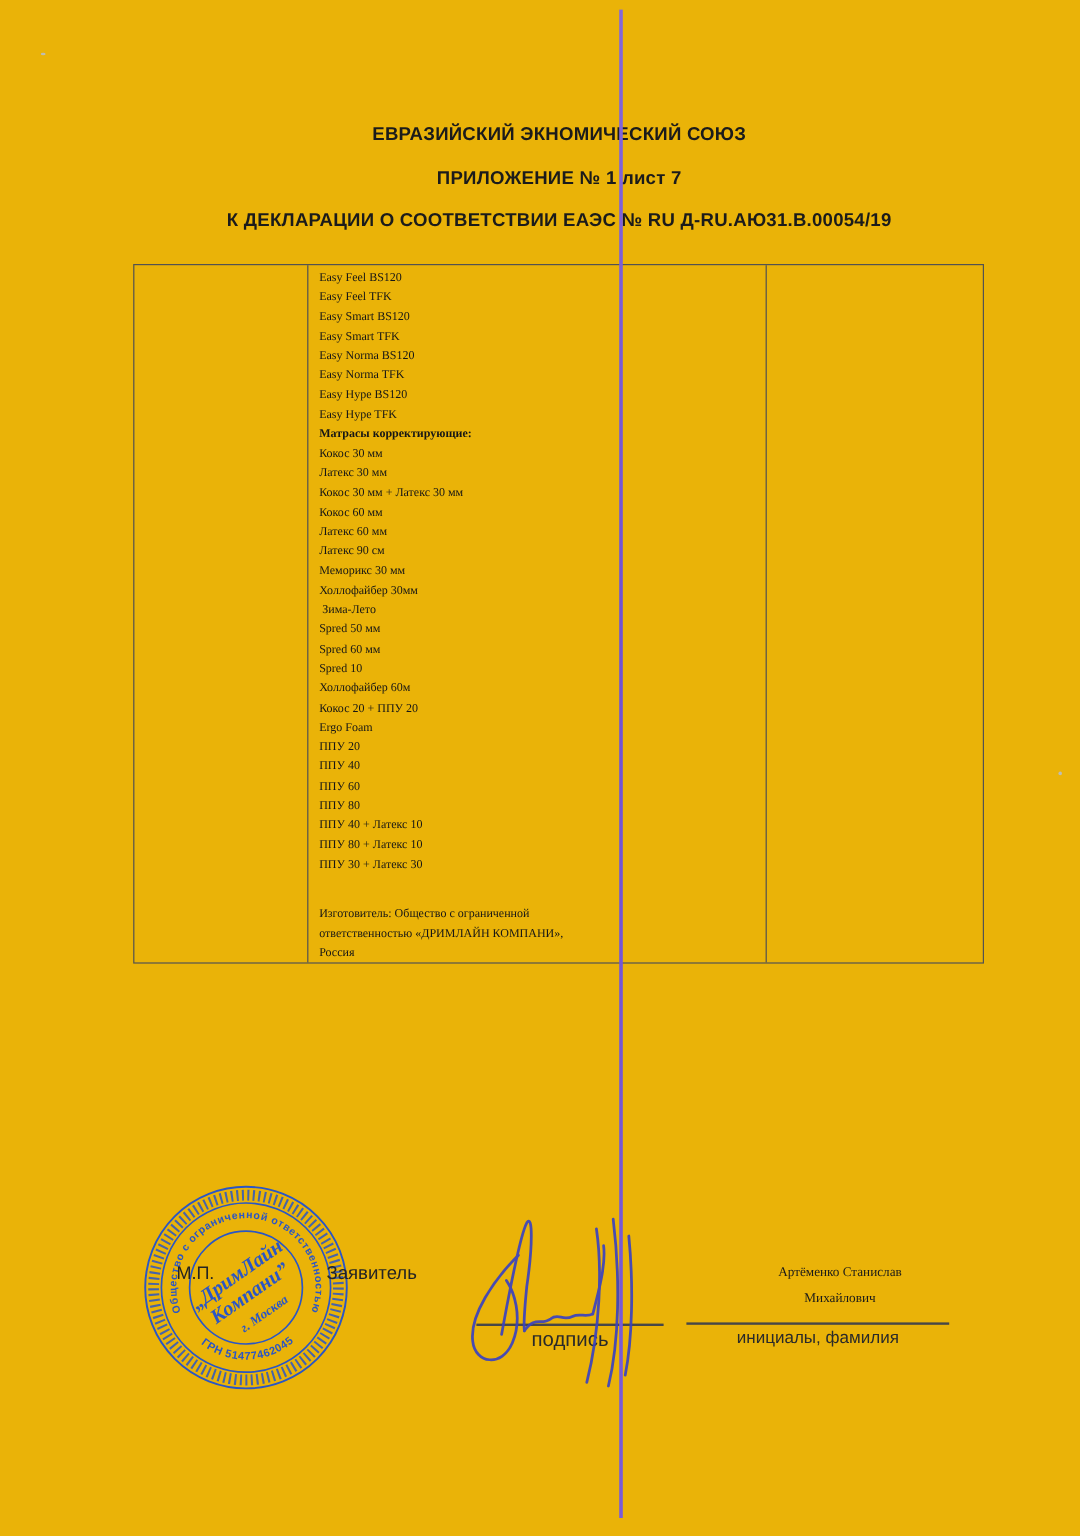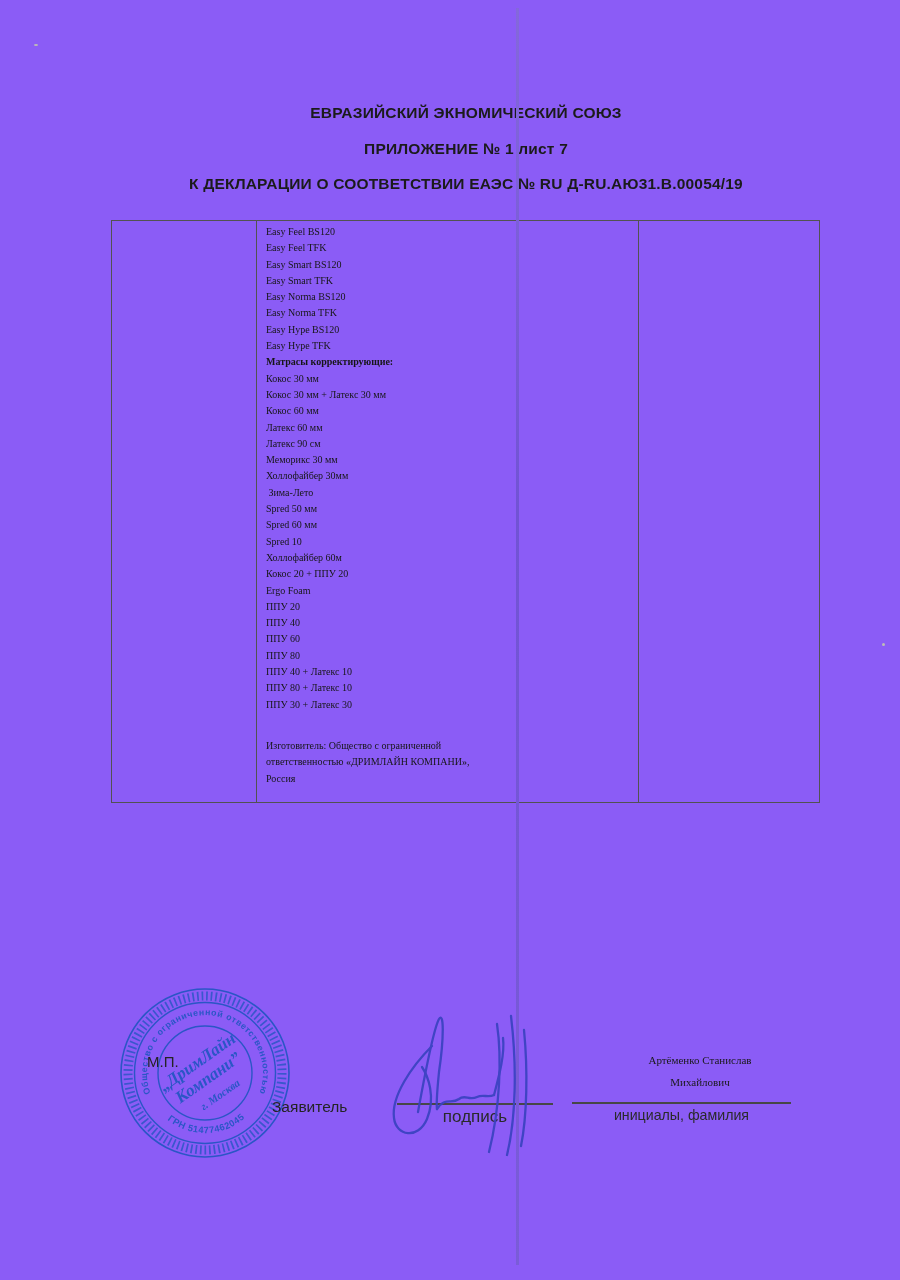"ЕВРАЗИЙСКИЙ ЭКНОМИЧЕСКИЙ СОЮЗ" .page { background: #8b5cf6 -> #eab308 }
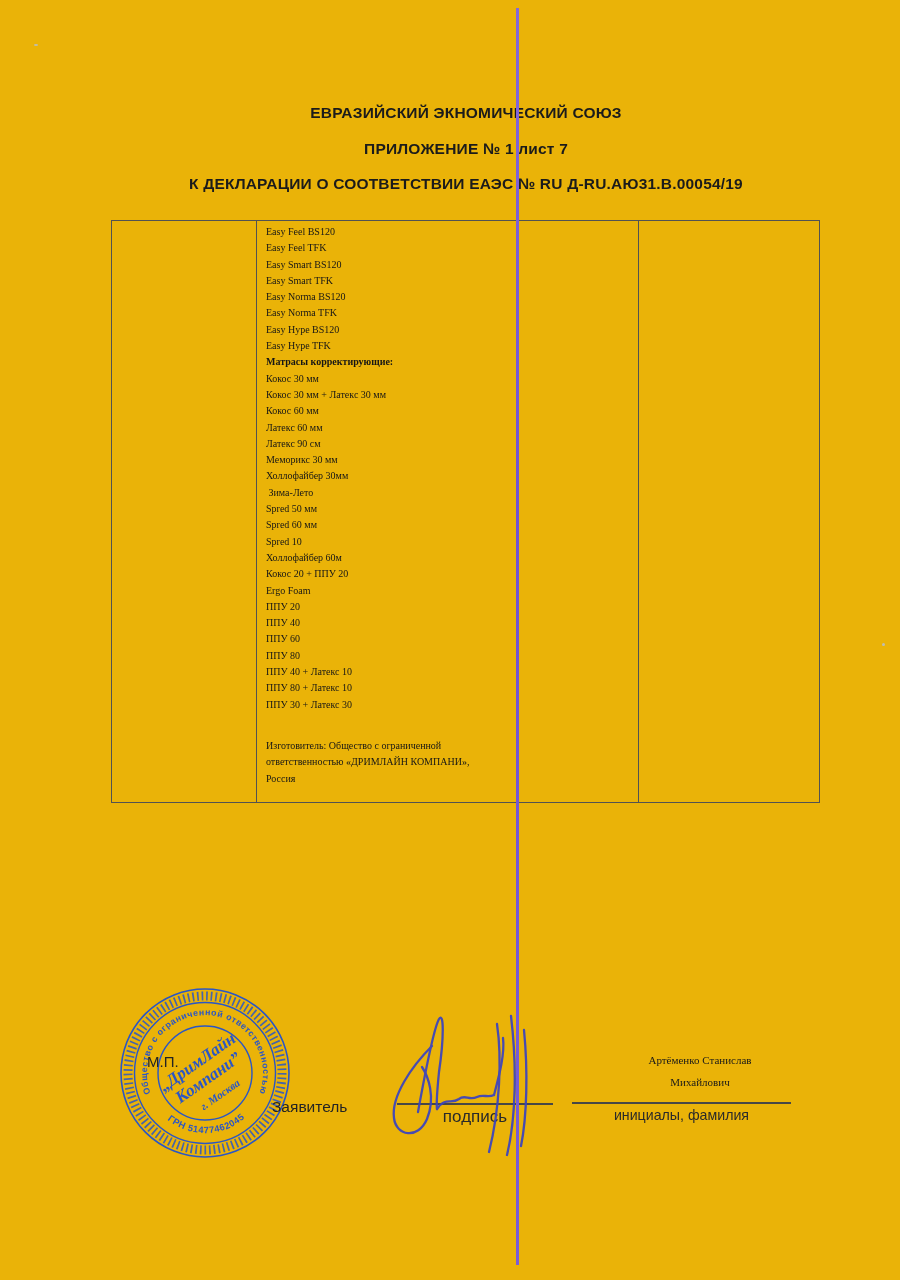"Латекс 30 мм" div.product-line { html: none -> <div>Латекс 30 мм</div> }
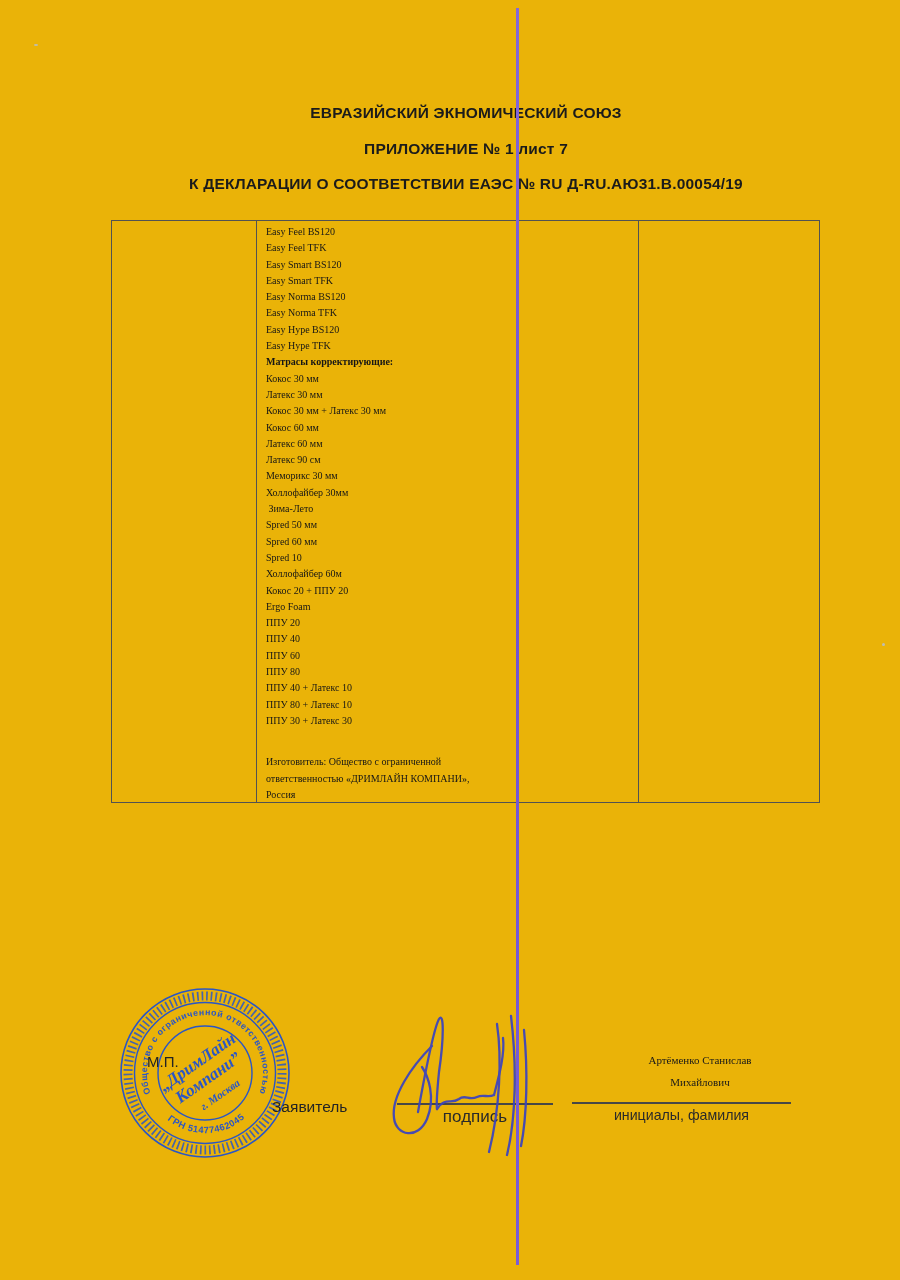"Заявитель" .applicant-label { margin-top: 45px -> none }
